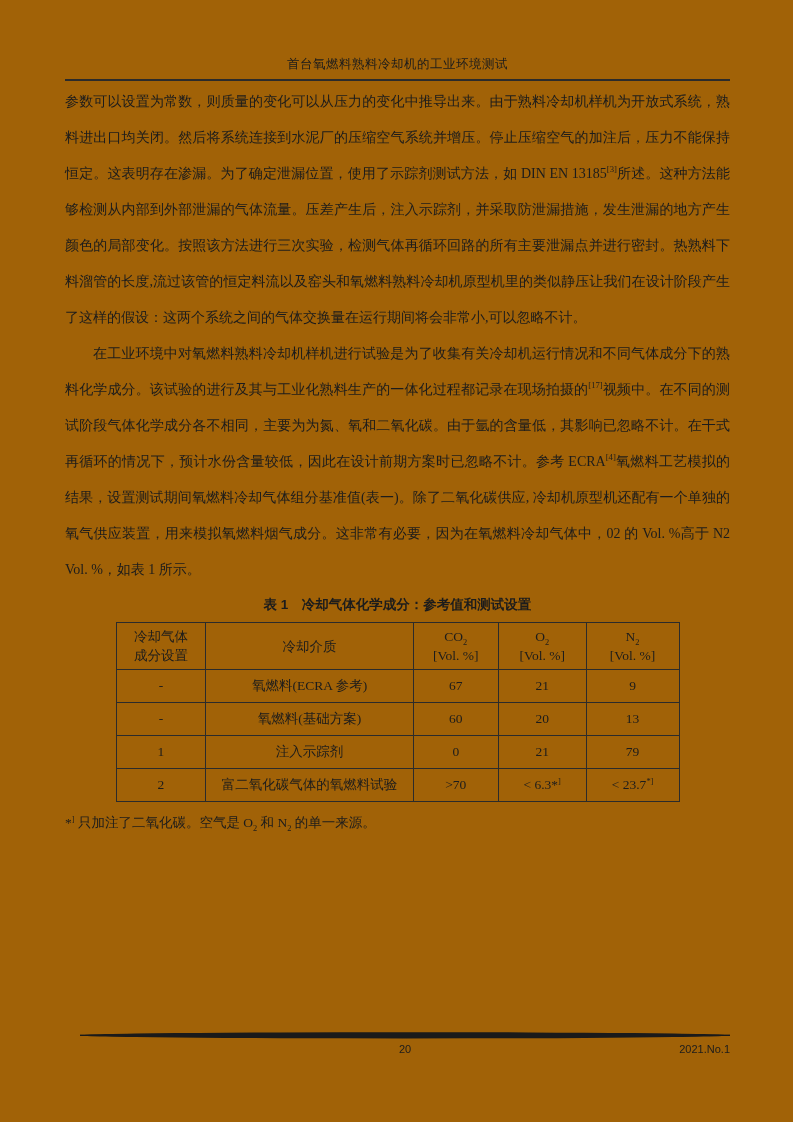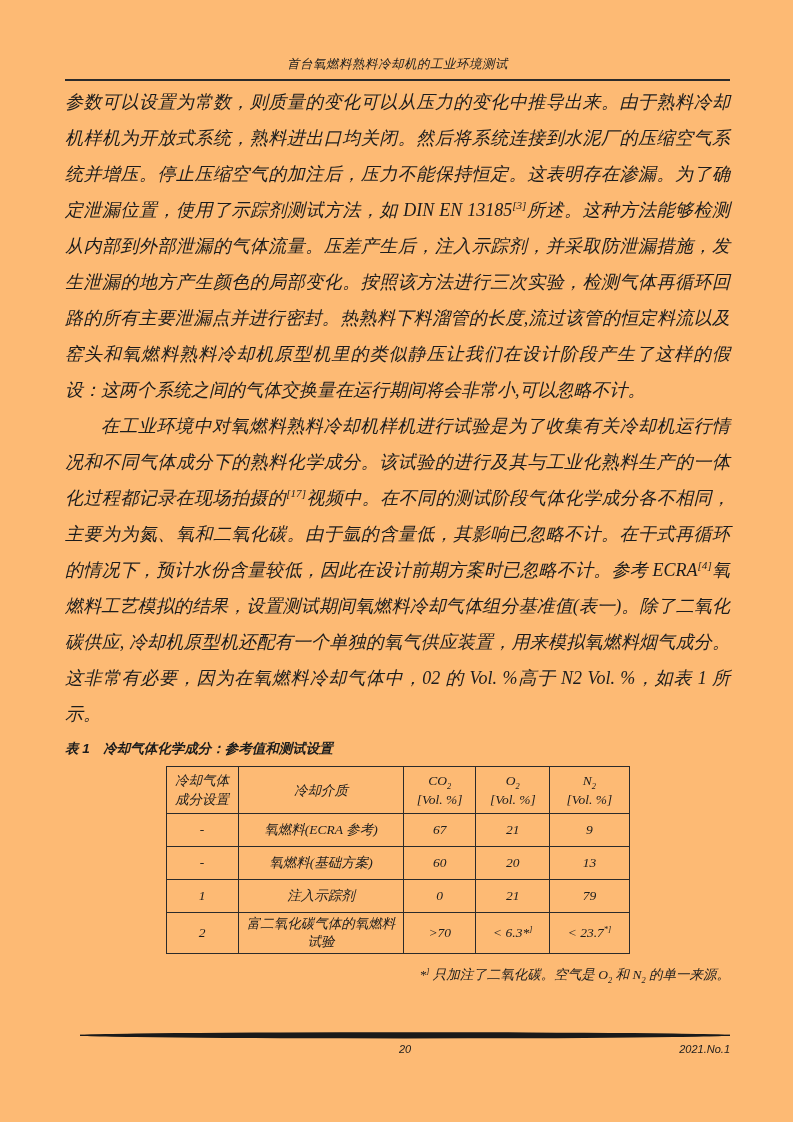"首台氧燃料熟料冷却机的工业环境测试" .page { background: #fdba74 -> #a16207; font-style: italic -> none }
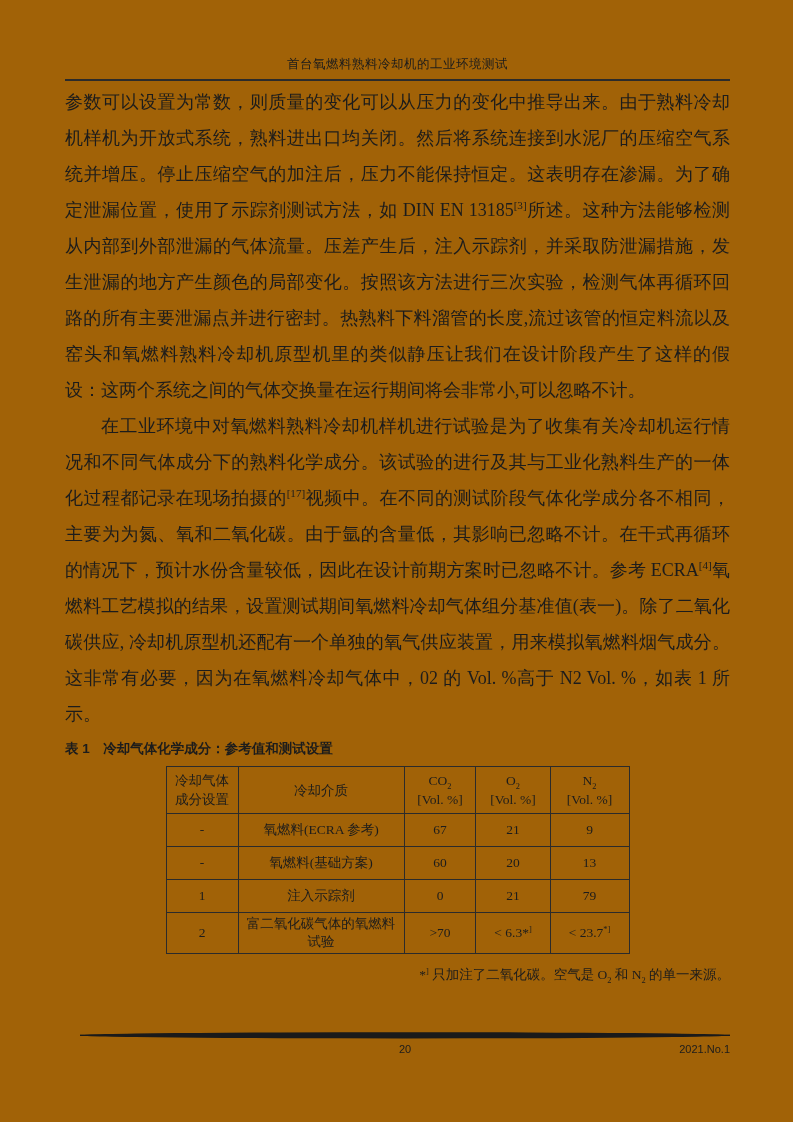"参数可以设置为常数，则质量的变化可以从压力的变化中推导出来。由于熟料冷却机样机为" .body-par { font-size: 18px -> 14px }
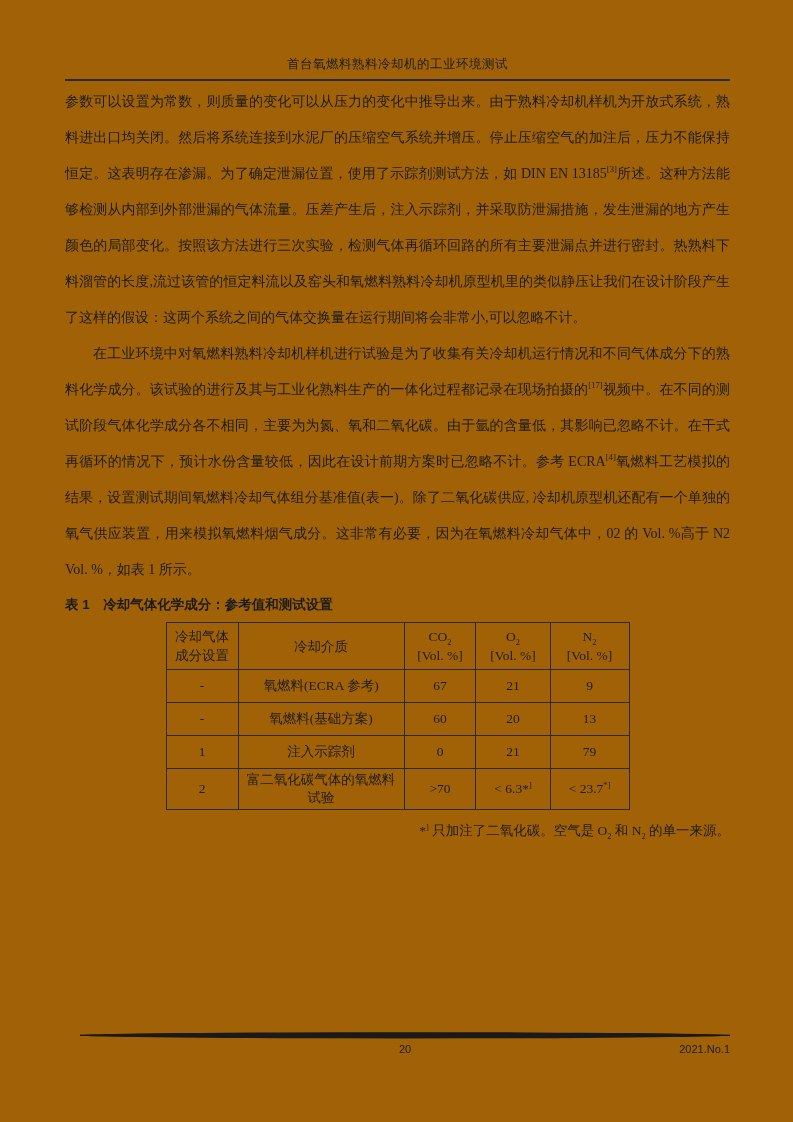"表 1 冷却气体化学成分：参考值和测试设置" .tbl-caption { text-align: none -> center }
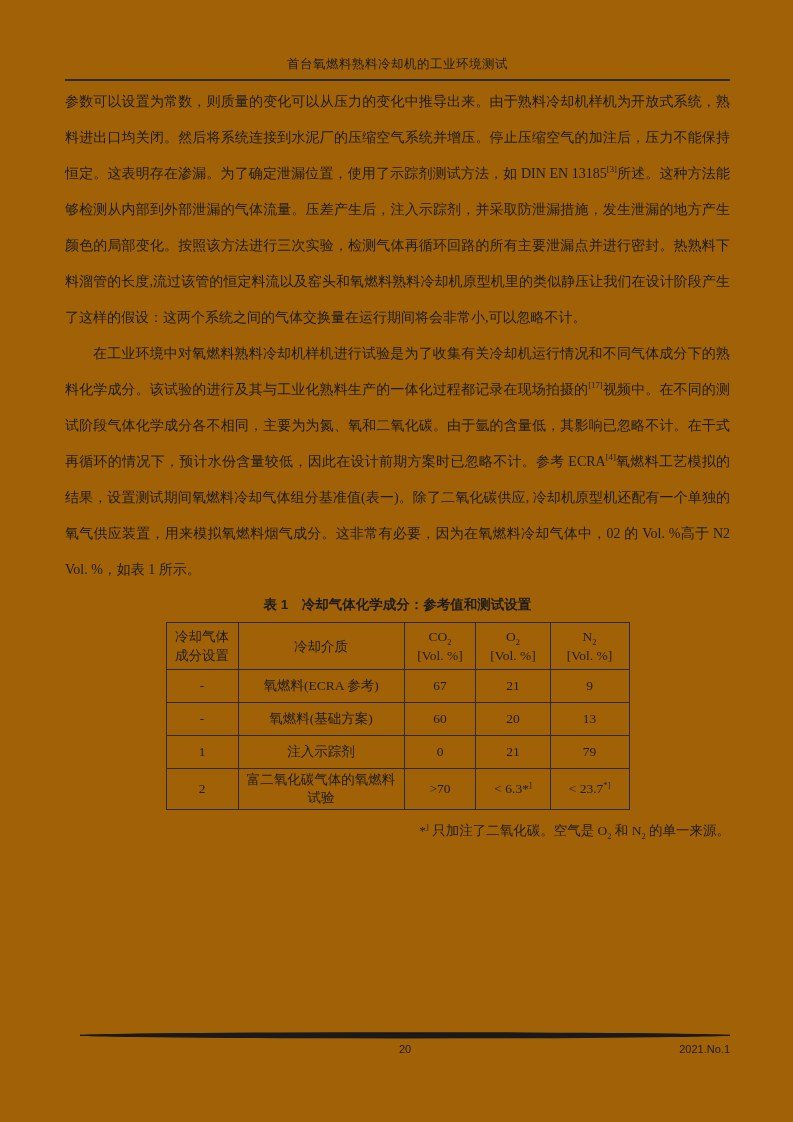"冷却气体" table.data-table { width: 464px -> 564px }
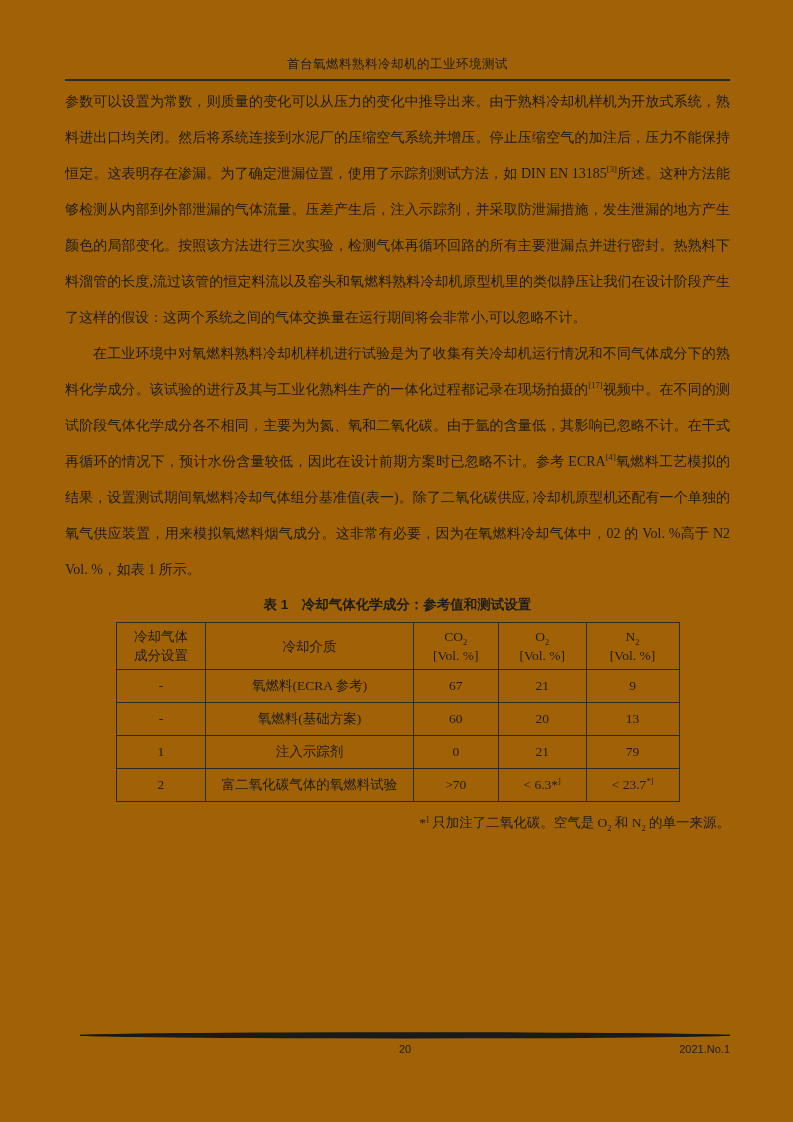"*] 只加注了二氧化碳。空气是 O2 和 N2" .footnotes { text-align: right -> left }
